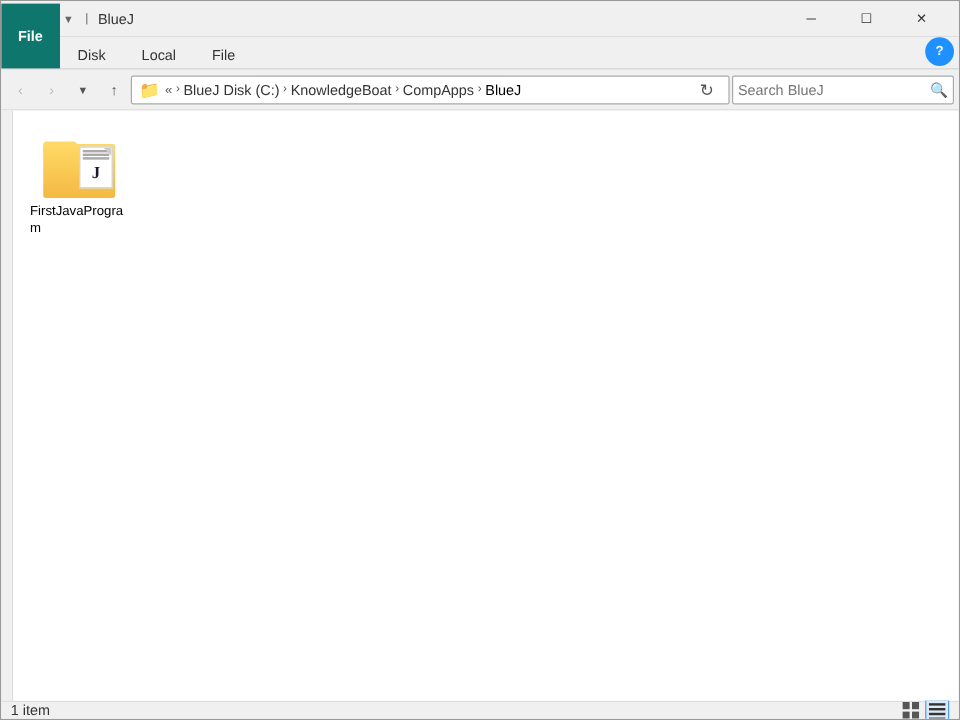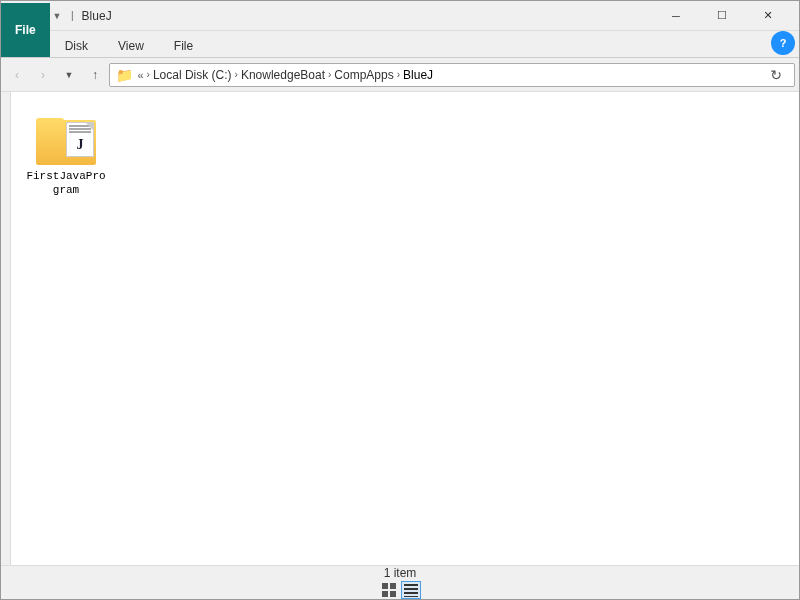"View" div.ribbon-tab { text: View -> Local }
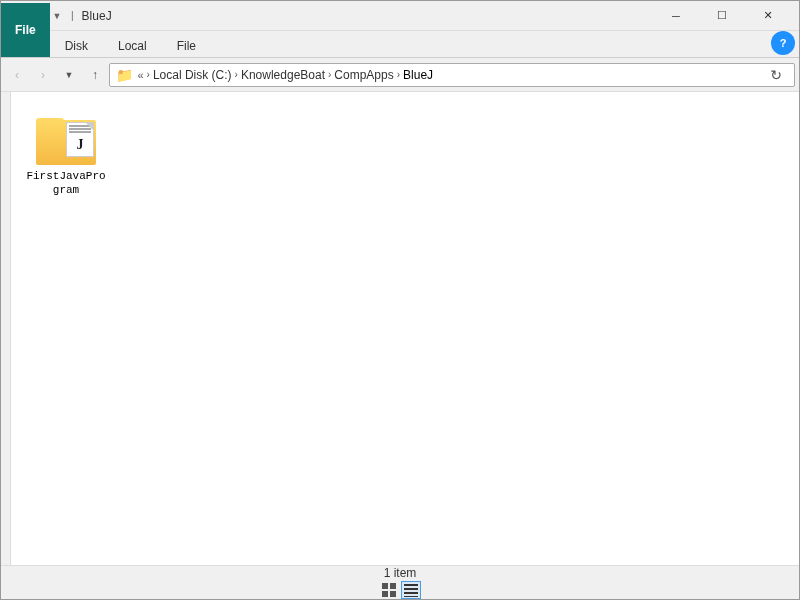"Local Disk (C:)" span.address-segment { text: Local -> BlueJ }
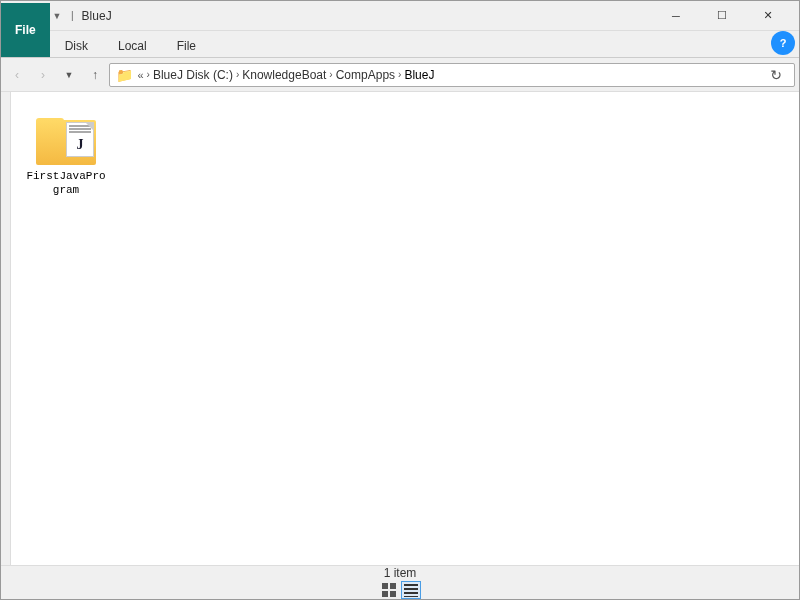"Search BlueJ" div.search-box { html: none -> <div> <input> <span>🔍</span> </div> }
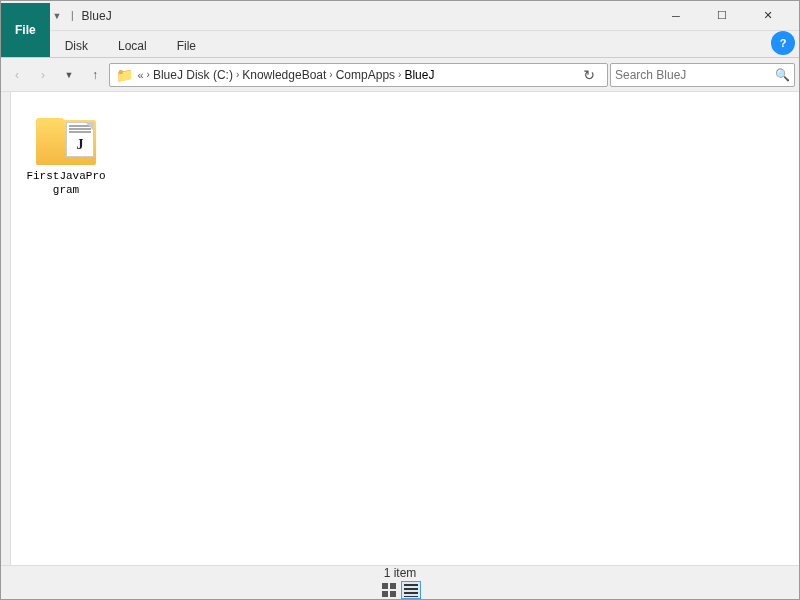"FirstJavaProgram" .folder-label { font-family: Liberation Mono, monospace -> none; text-align: center -> none }
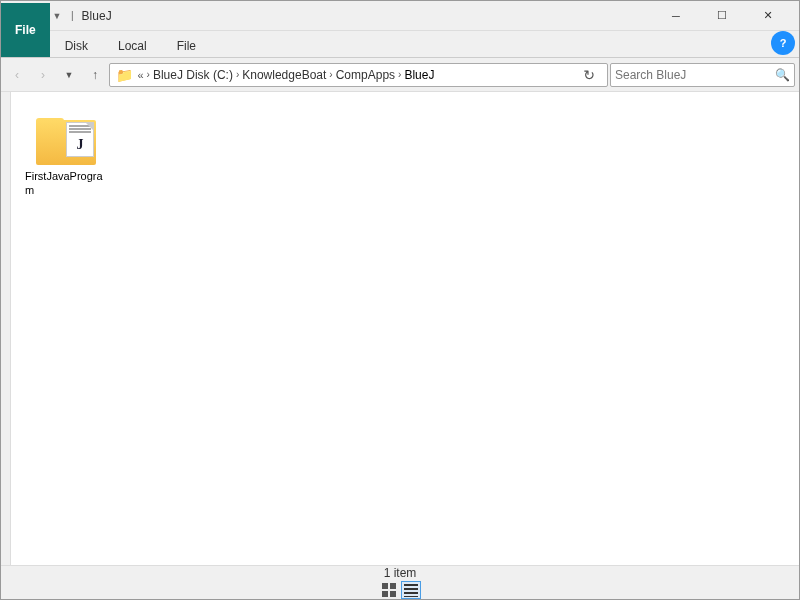"1 item" .status-bar { flex-direction: column -> none; height: 34px -> 15px }
